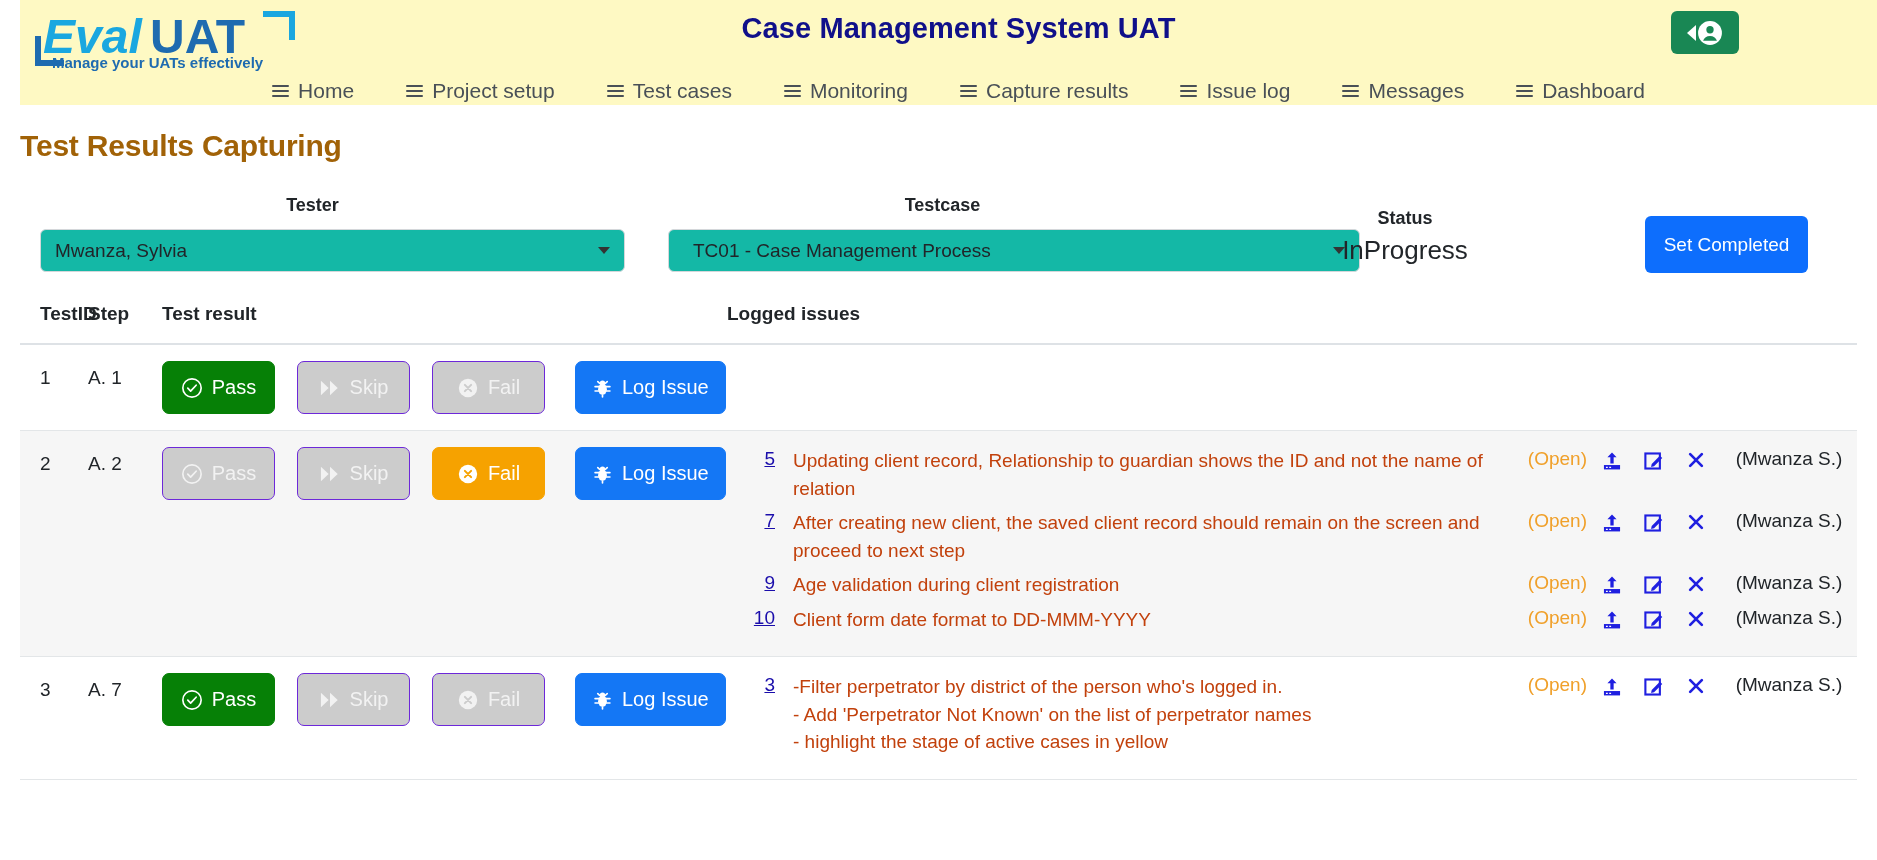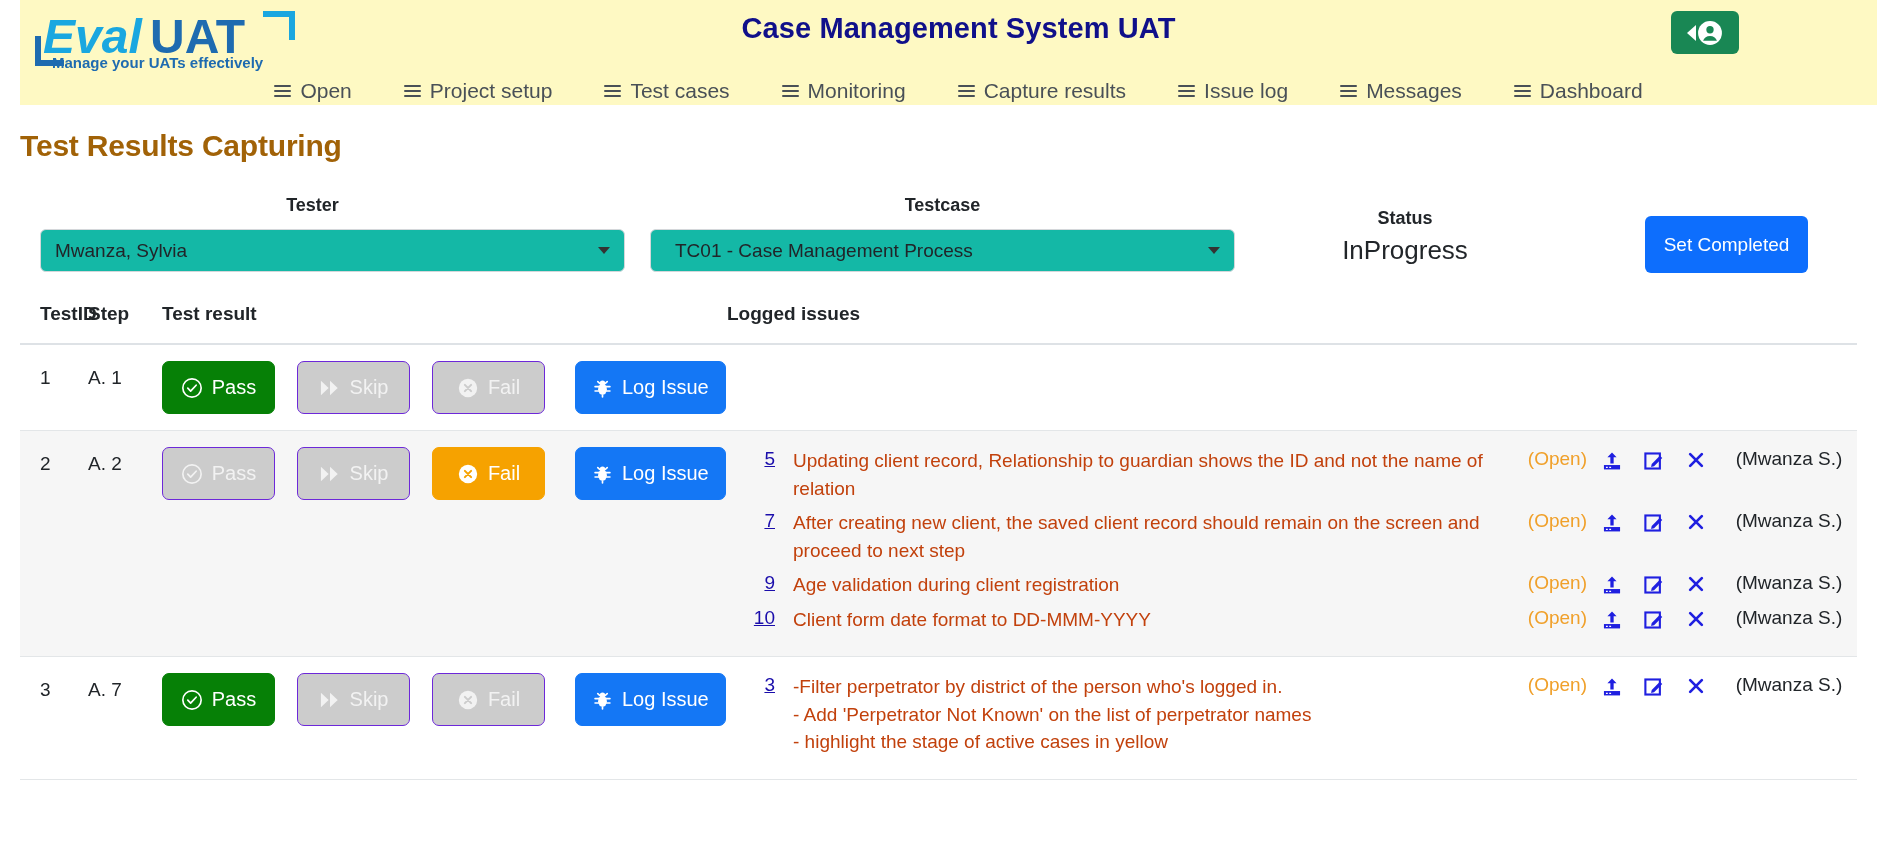"Open" span { text: Open -> Home }
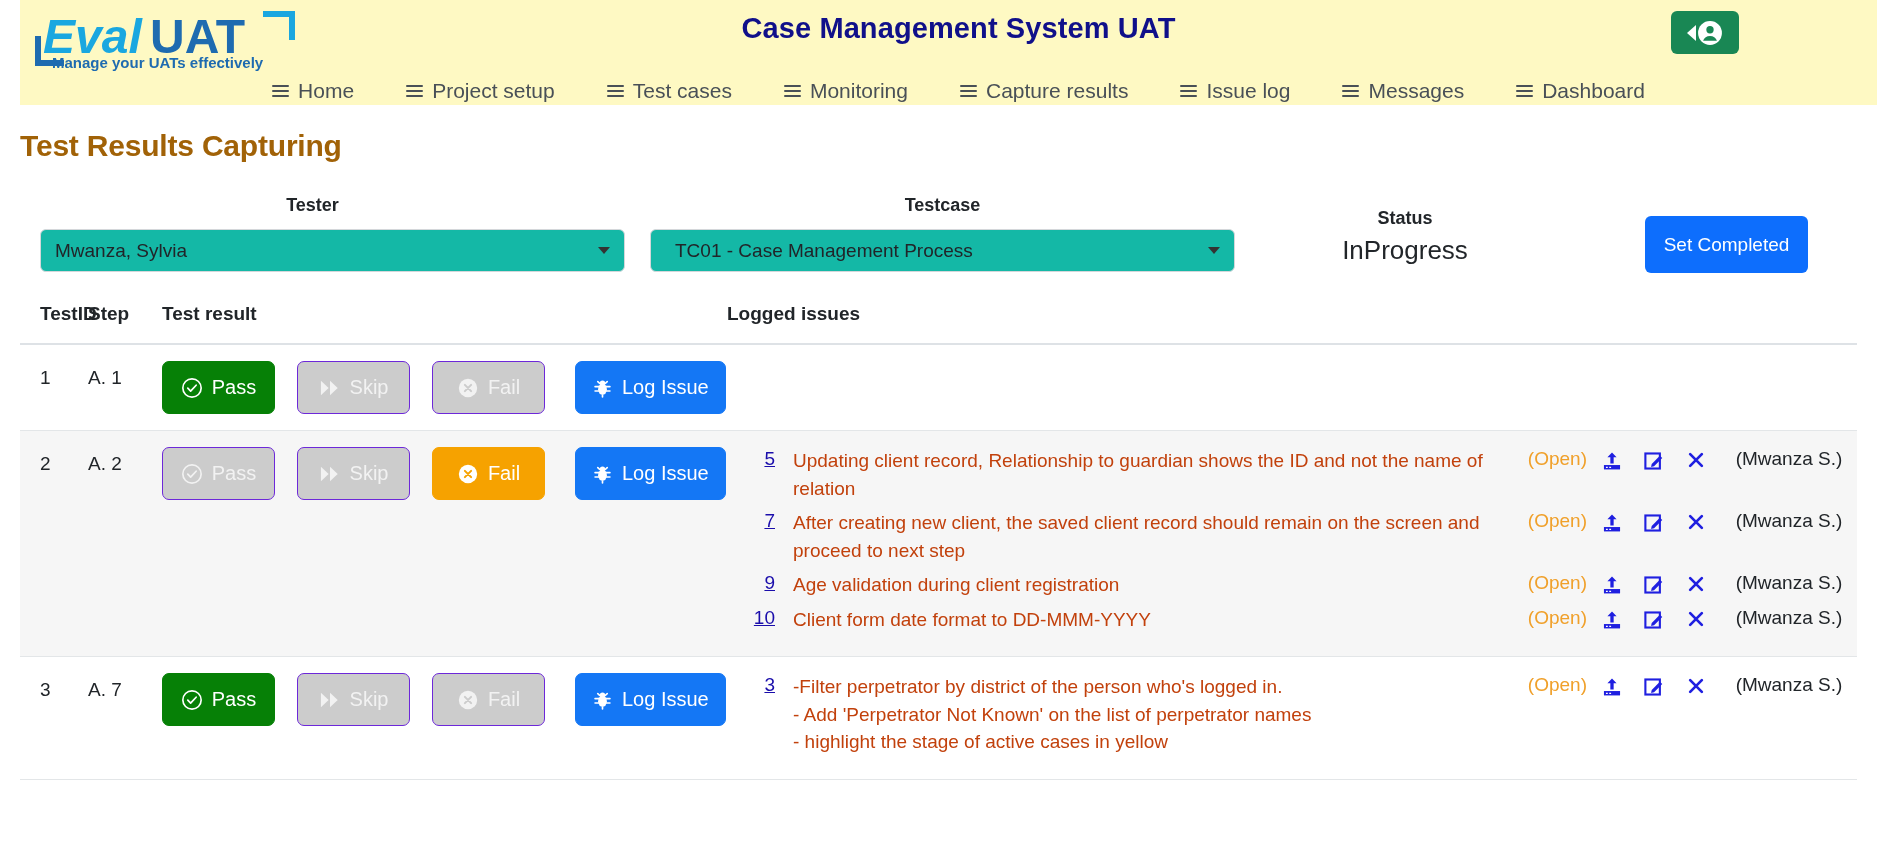"TC01 - Case Management Process" .sel-testcase { left: 630px -> 648px; width: 585px -> 692px }
